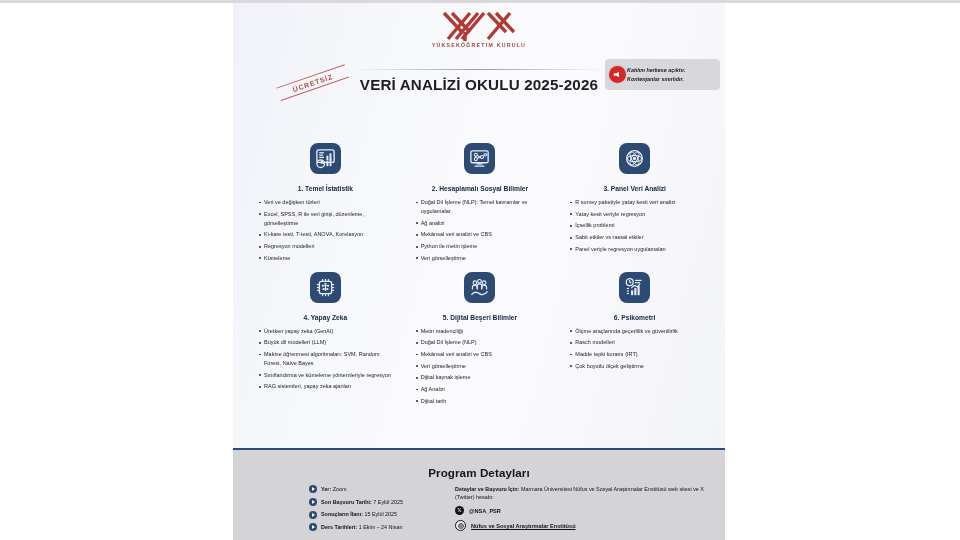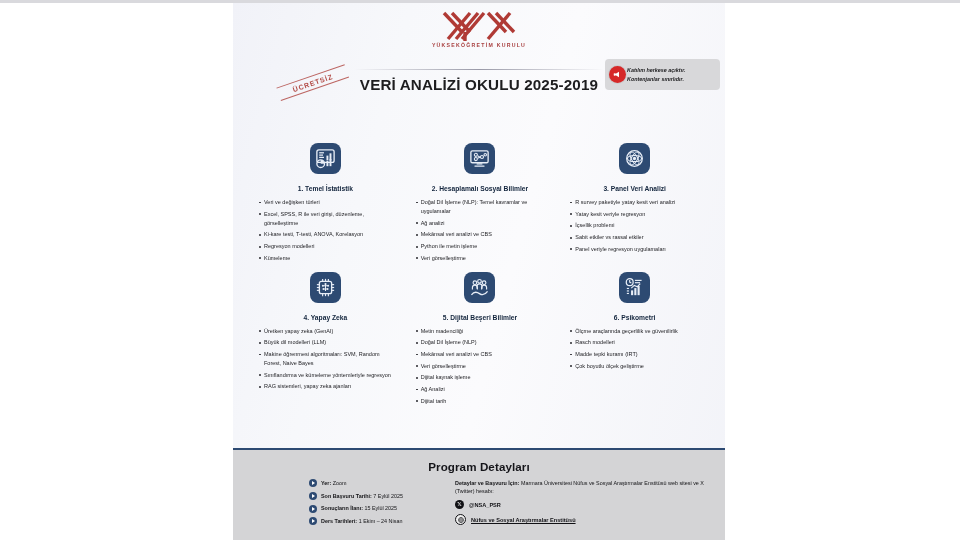"VERİ ANALİZİ OKULU 2025-2019" div.main-title { text: 2025-2019 -> 2025-2026 }
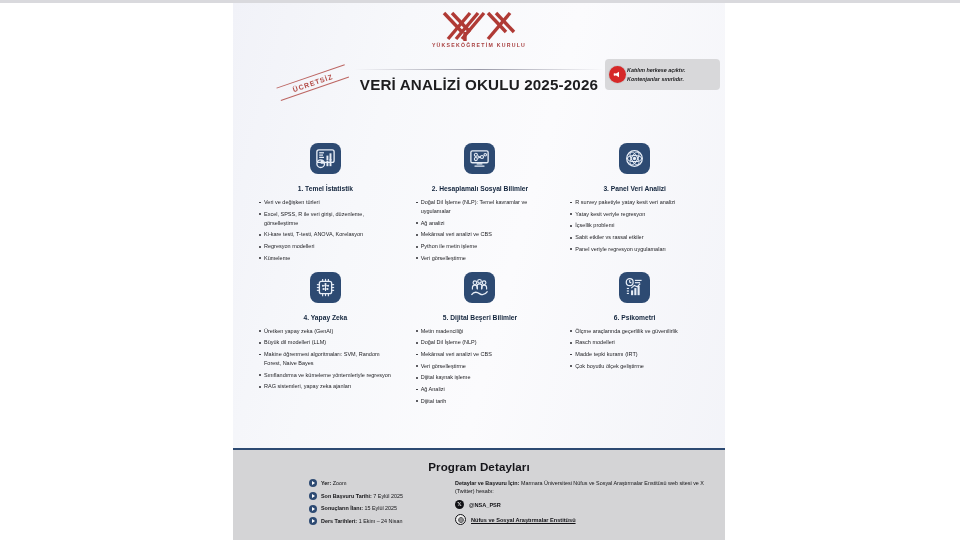"Program Detayları" .footer-title { padding-top: 10px -> 16px }
